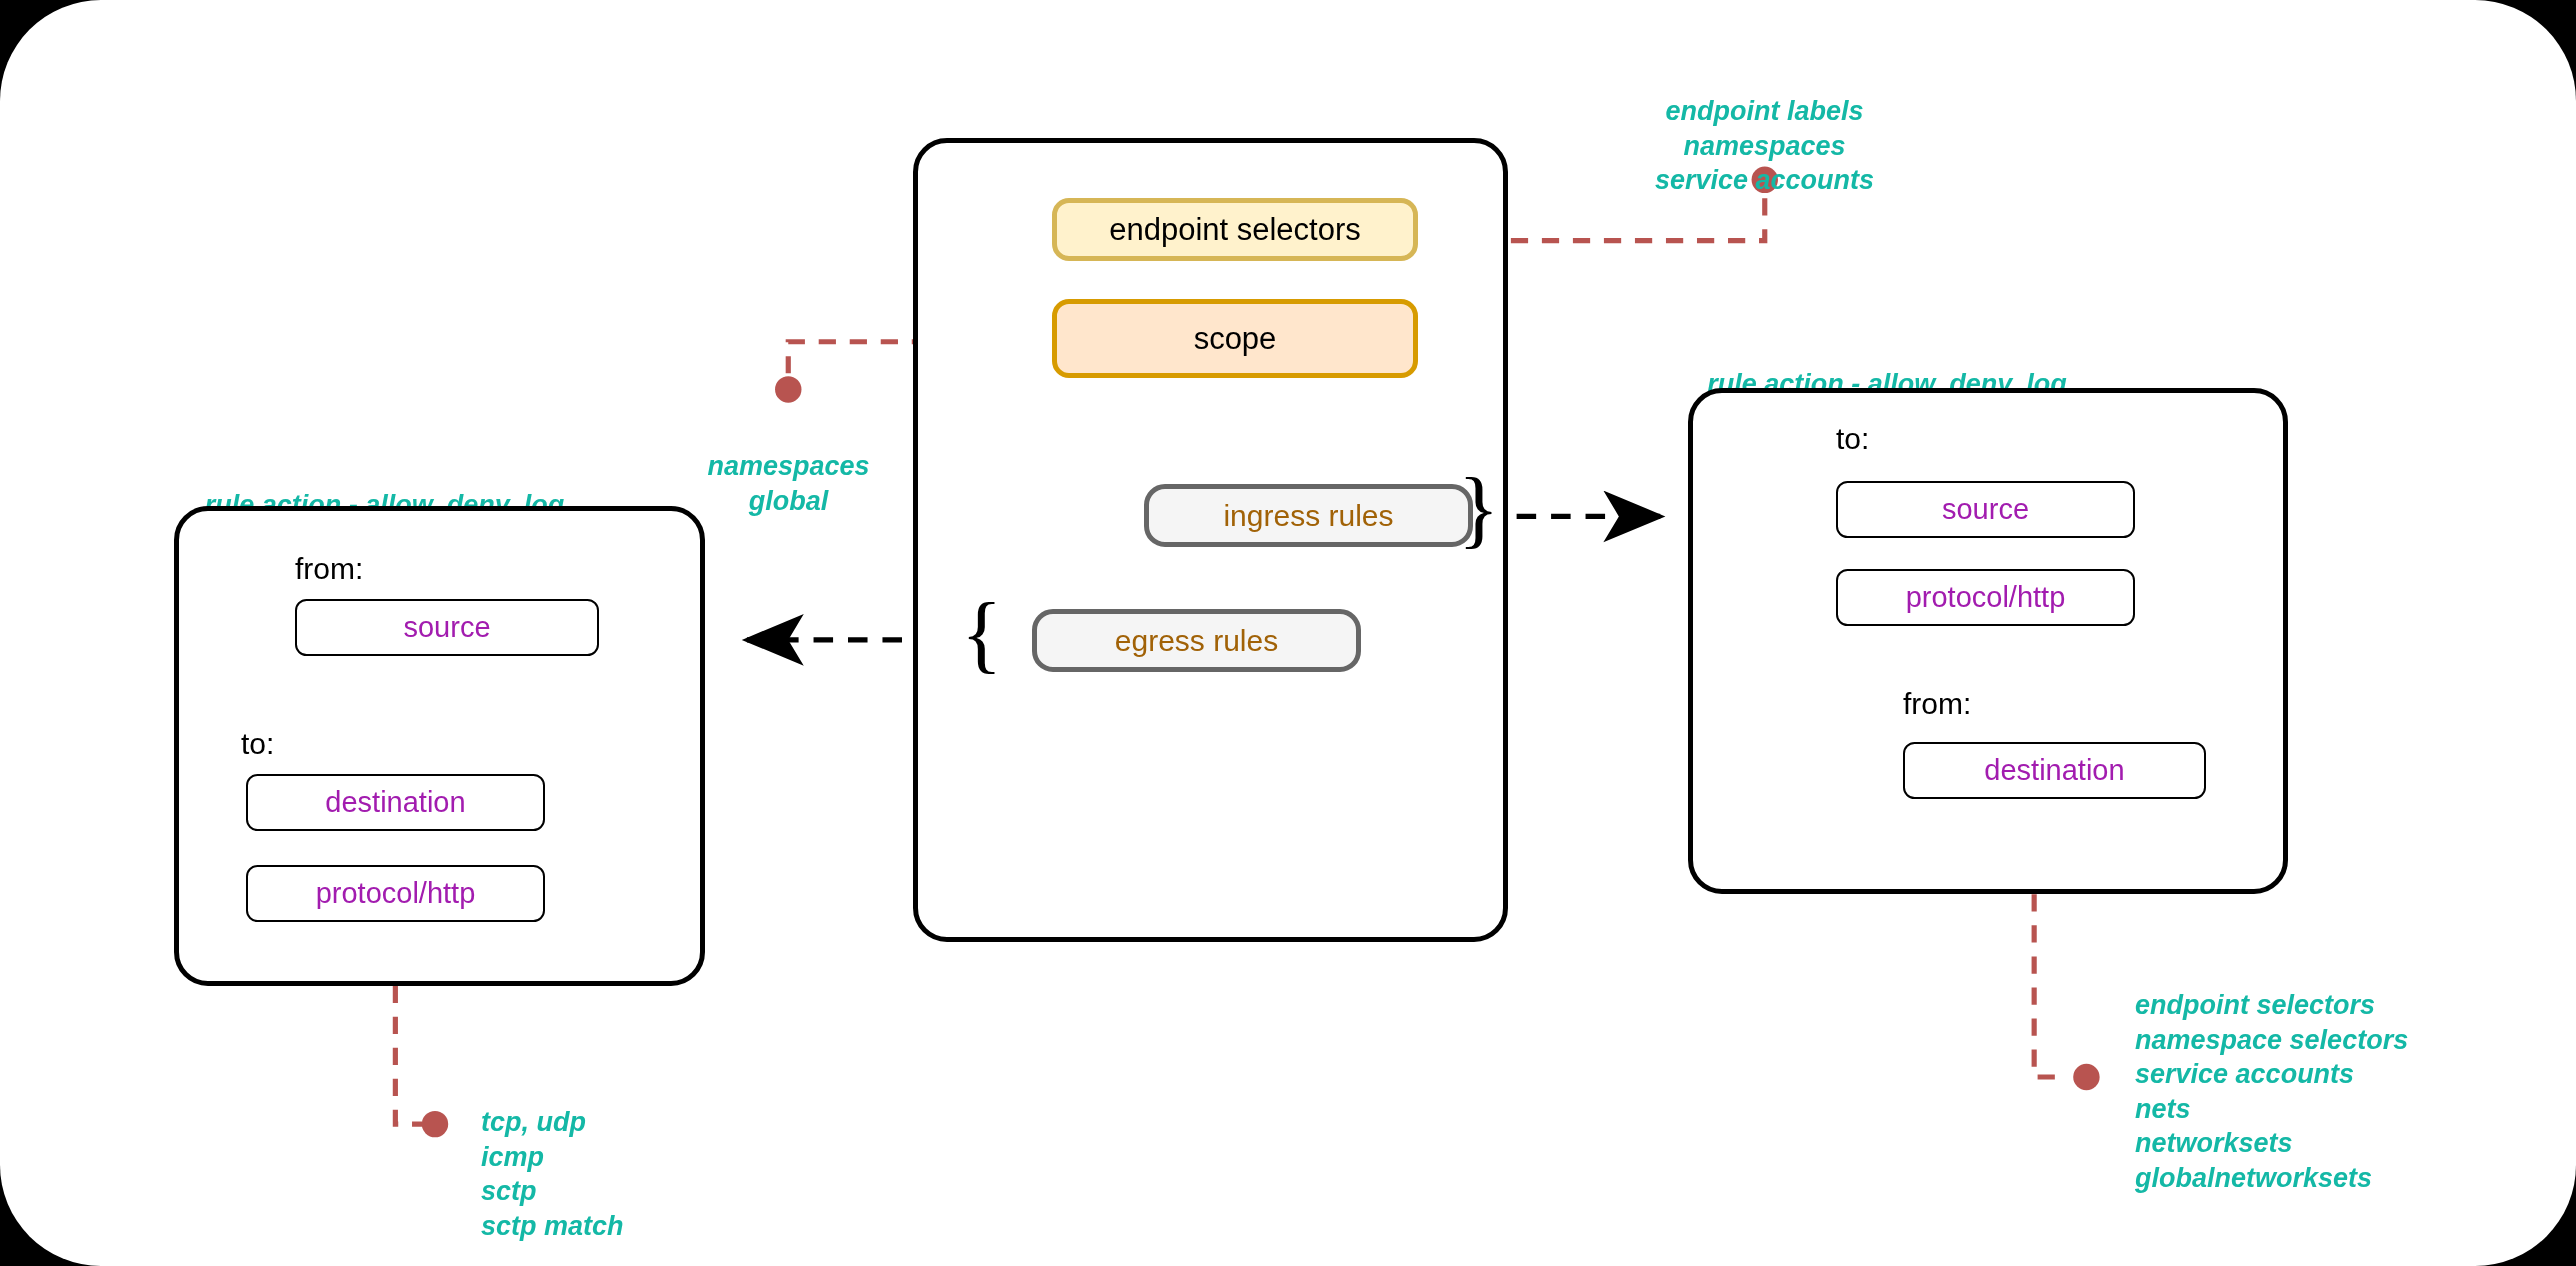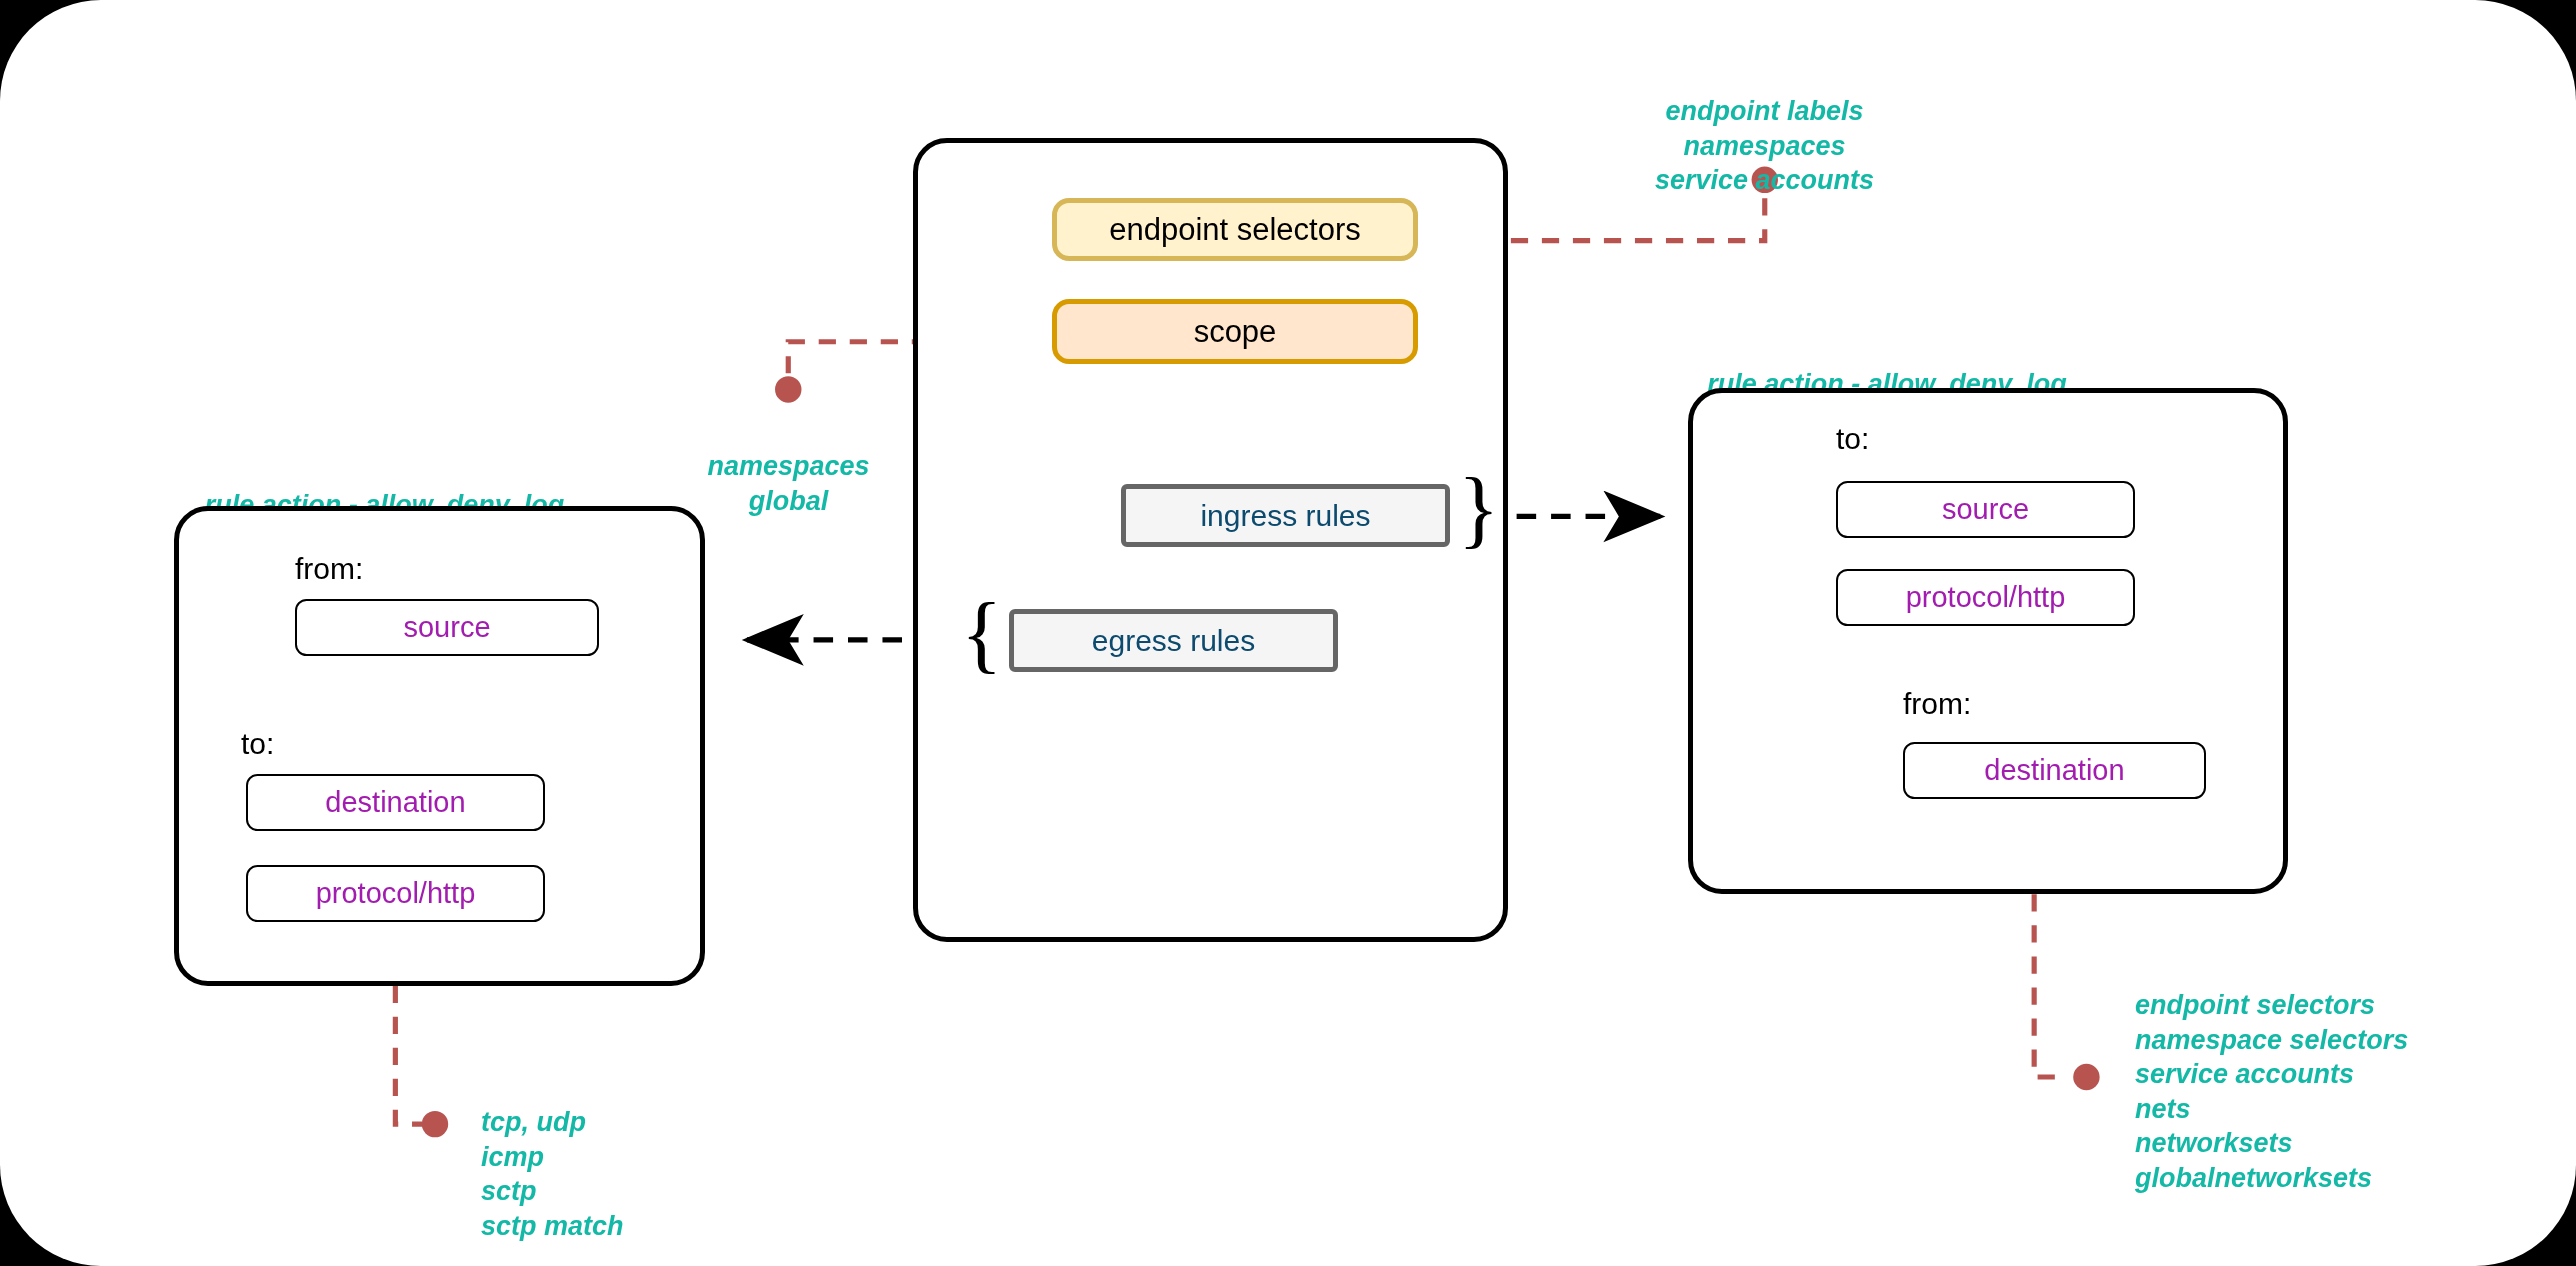"scope" div.box { height: 65px -> 79px }
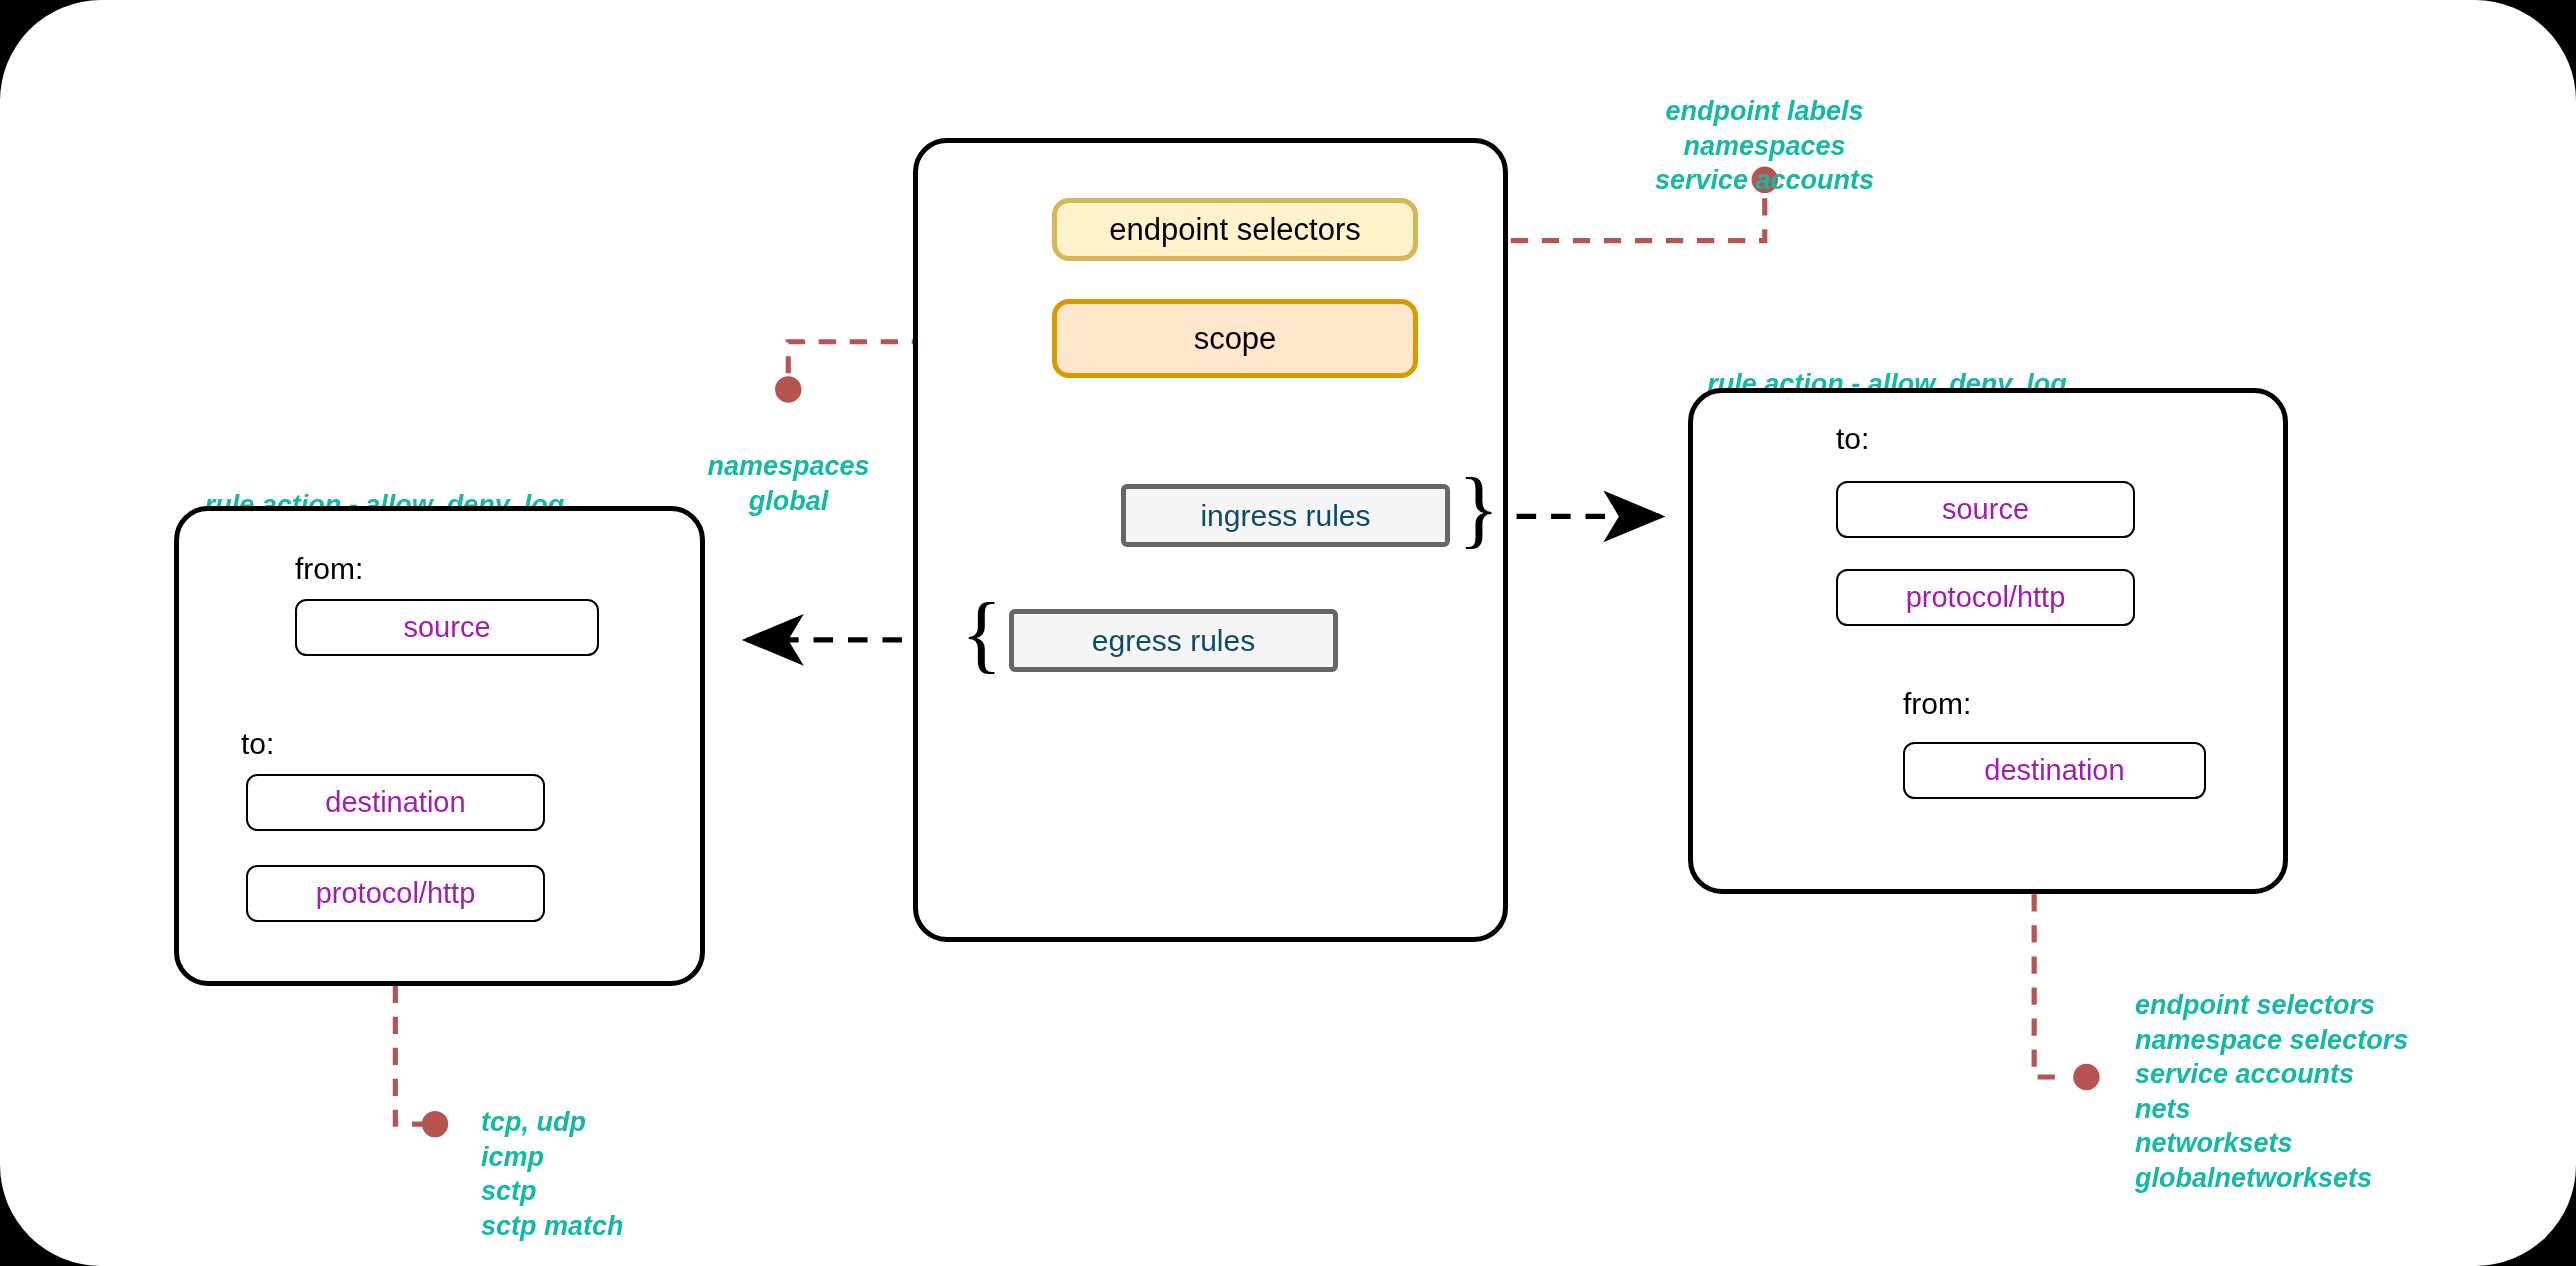"ingress rules" .node-gray { border-radius: 6px -> 21px; color: #0c4a6e -> #a16207; margin-left: none -> 23px }
